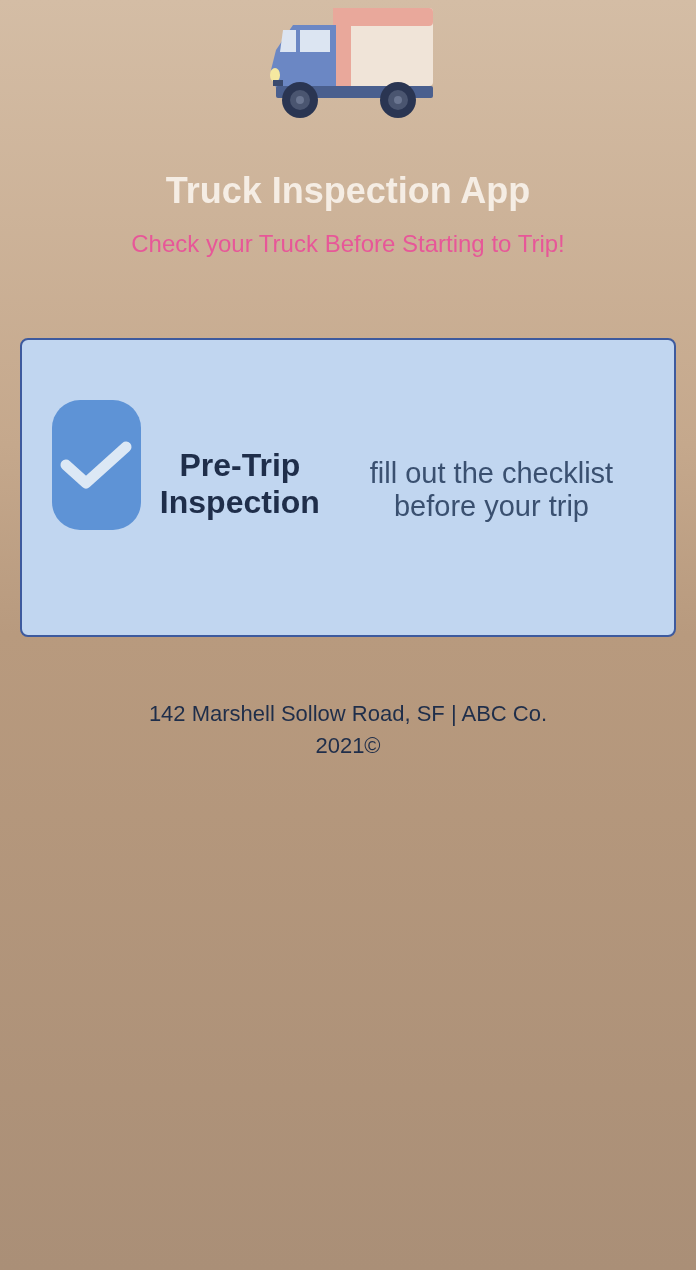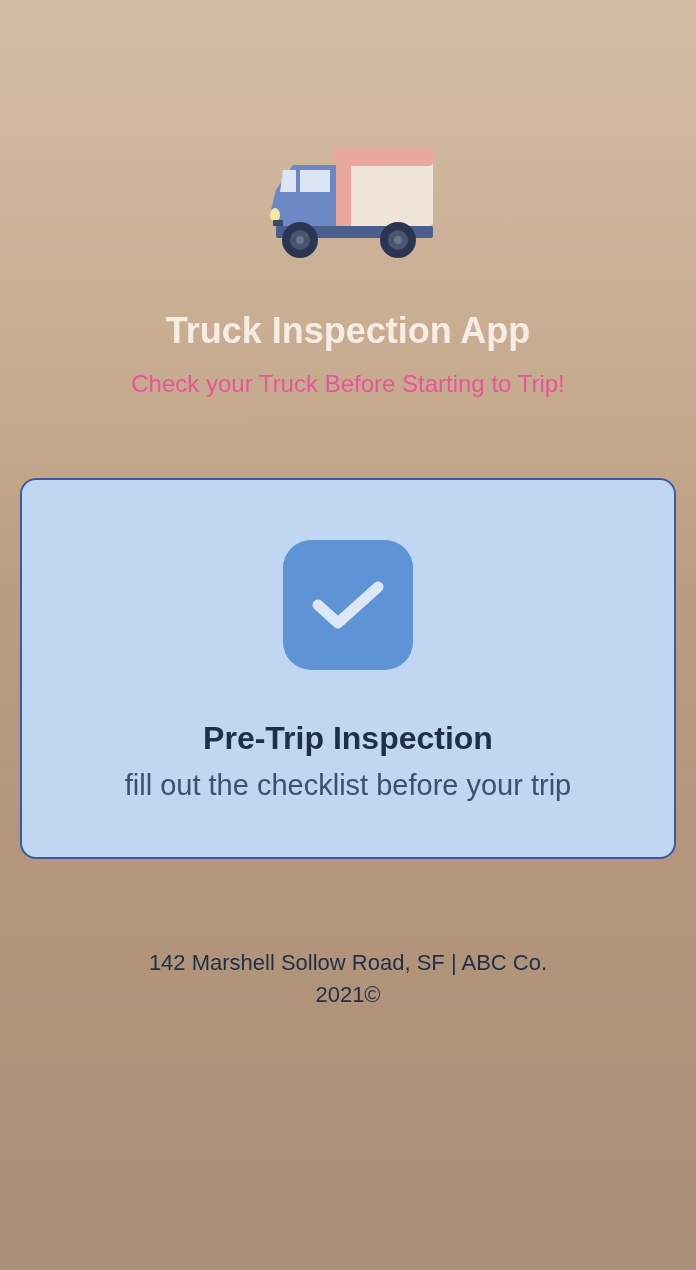"Truck Inspection App" .header-section { padding-top: 140px -> none }
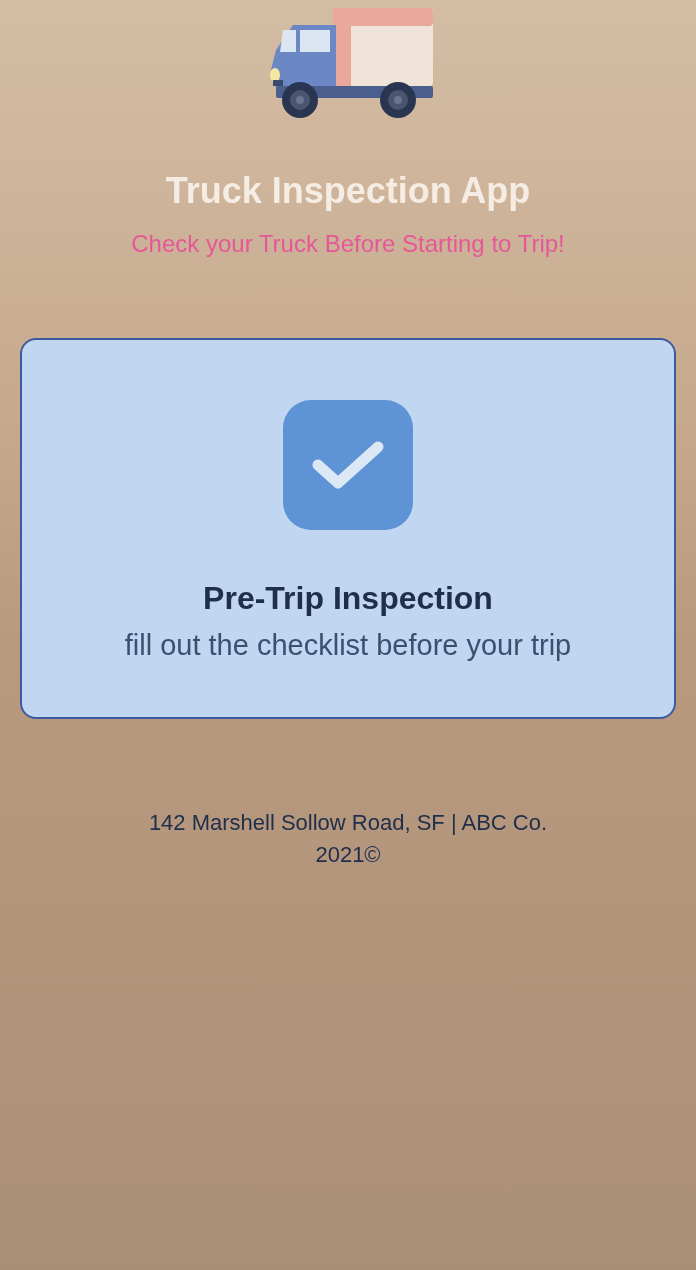"Pre-Trip Inspection" .inspection-card { border-radius: 16px -> 8px; flex-direction: column -> none }
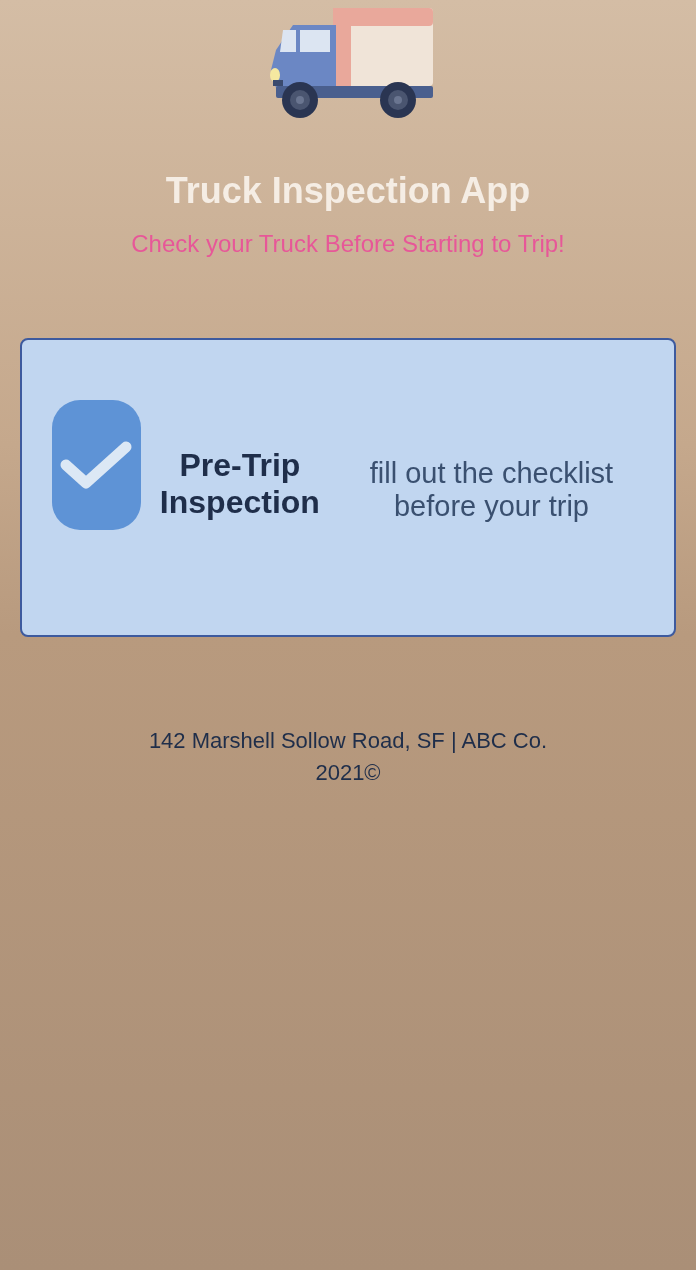"142 Marshell Sollow Road, SF" .footer-section { margin-top: 66px -> 39px }
